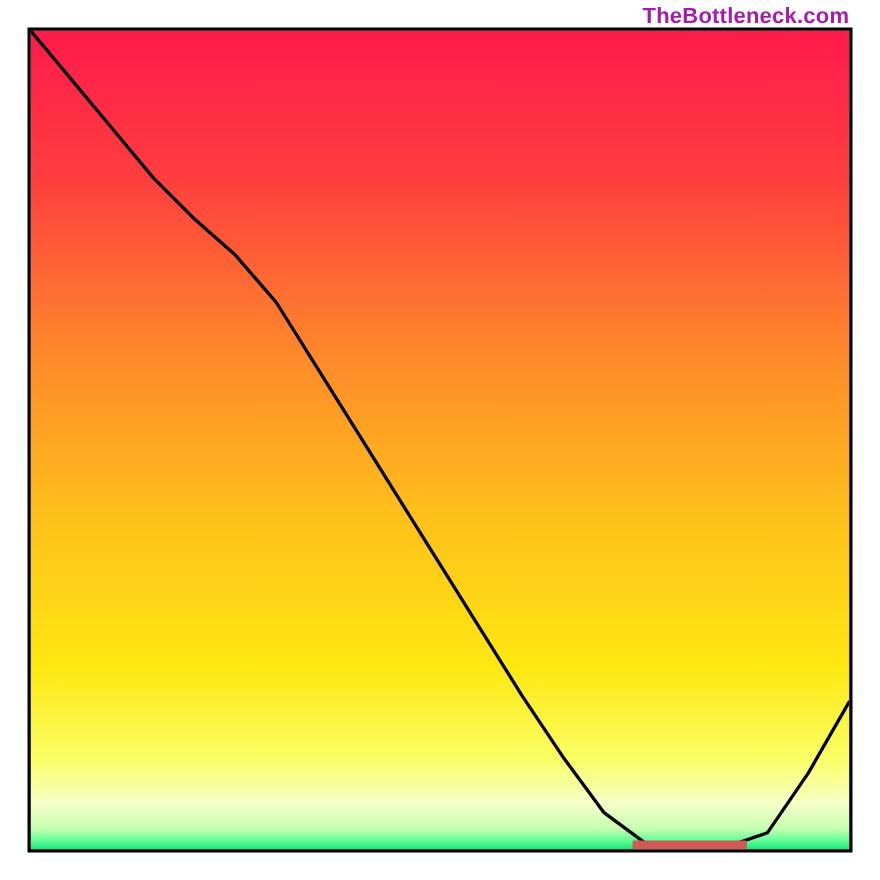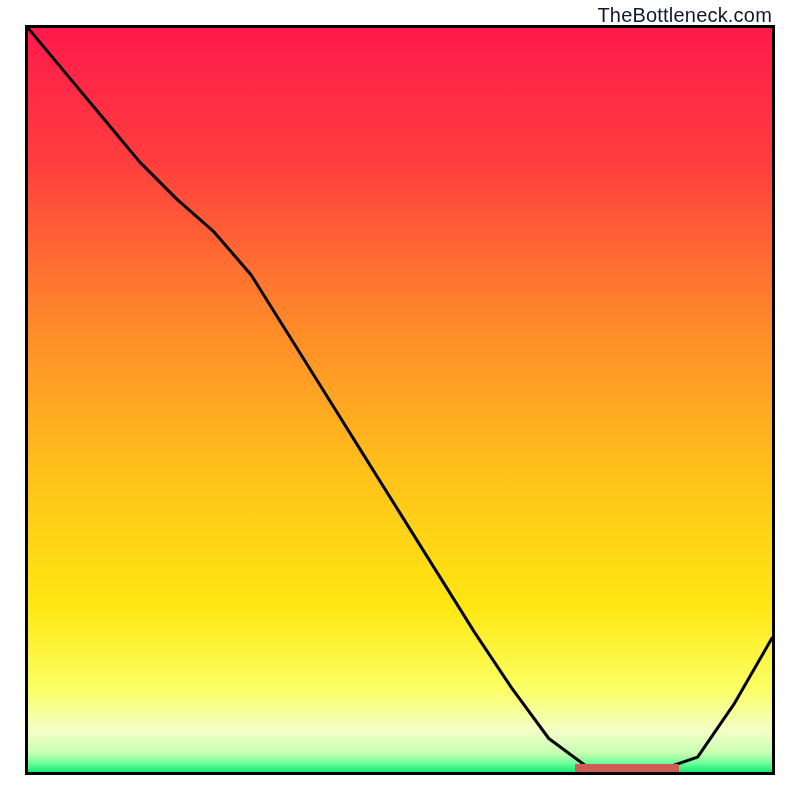"TheBottleneck.com" .watermark { color: #0f172a -> #a21caf; font-weight: 400 -> 700 }
